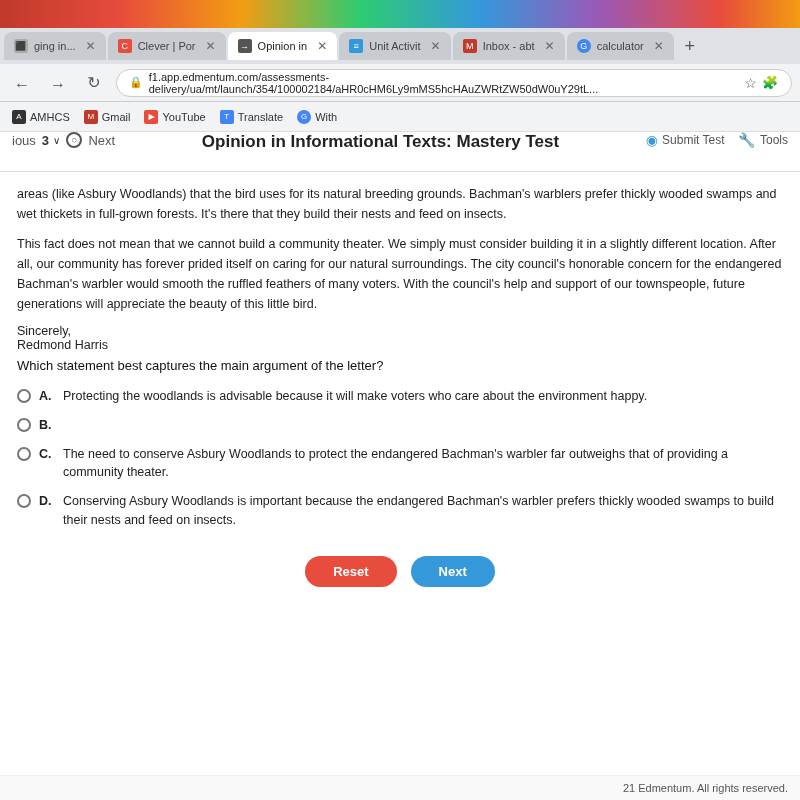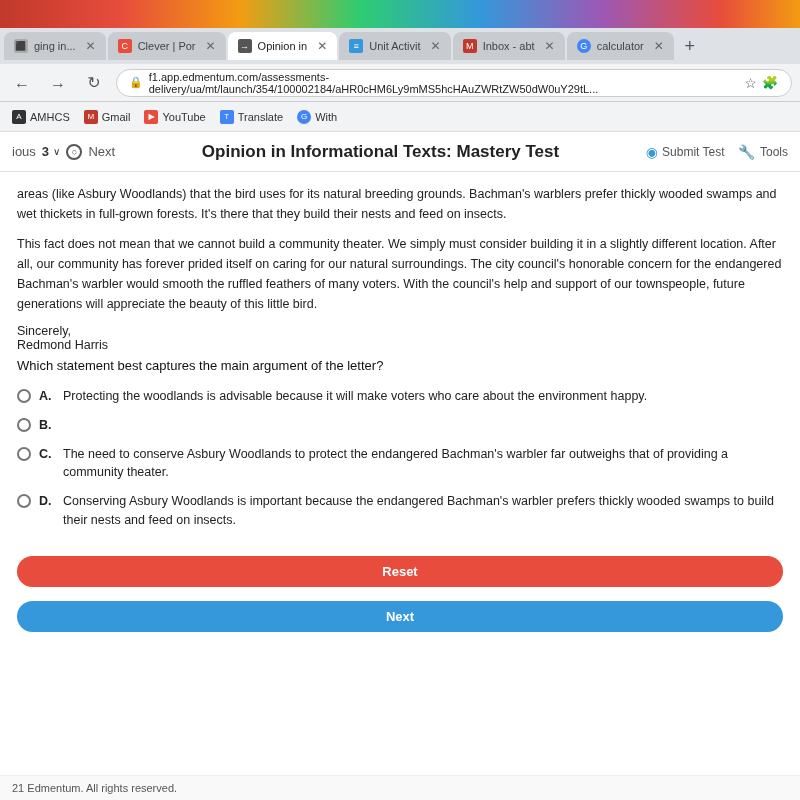"ious" .app-toolbar { align-items: center -> flex-start }
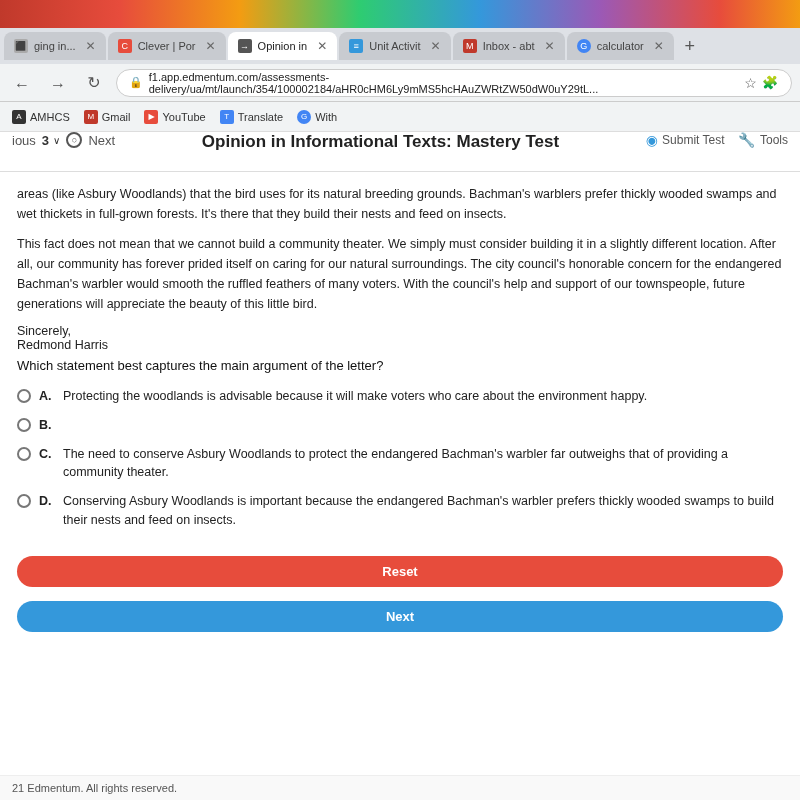"Reset" .buttons-row { flex-direction: column -> none }
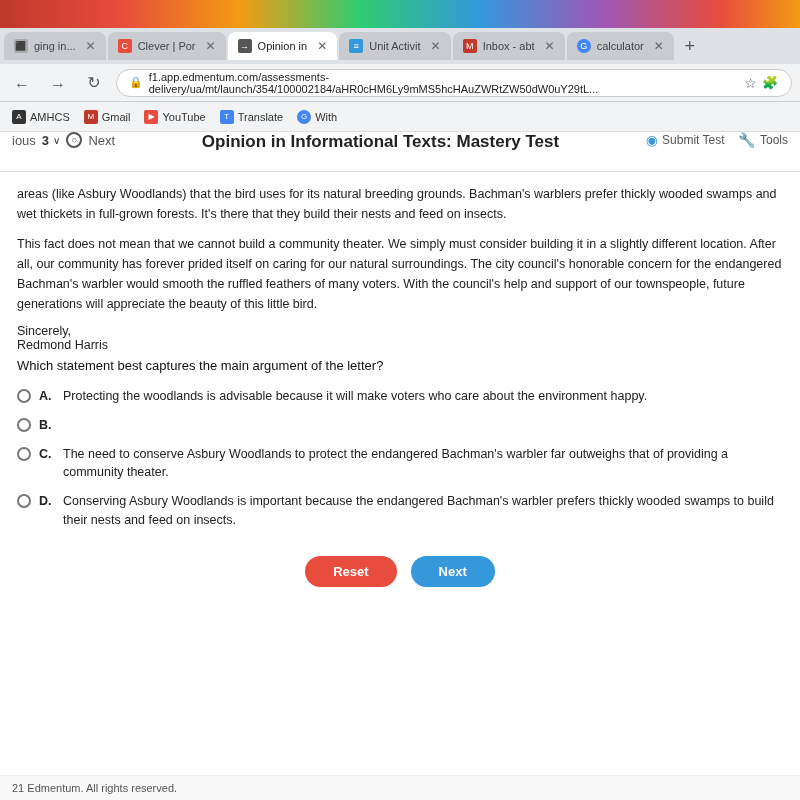"21 Edmentum. All rights reserved." .footer-text { text-align: none -> right }
